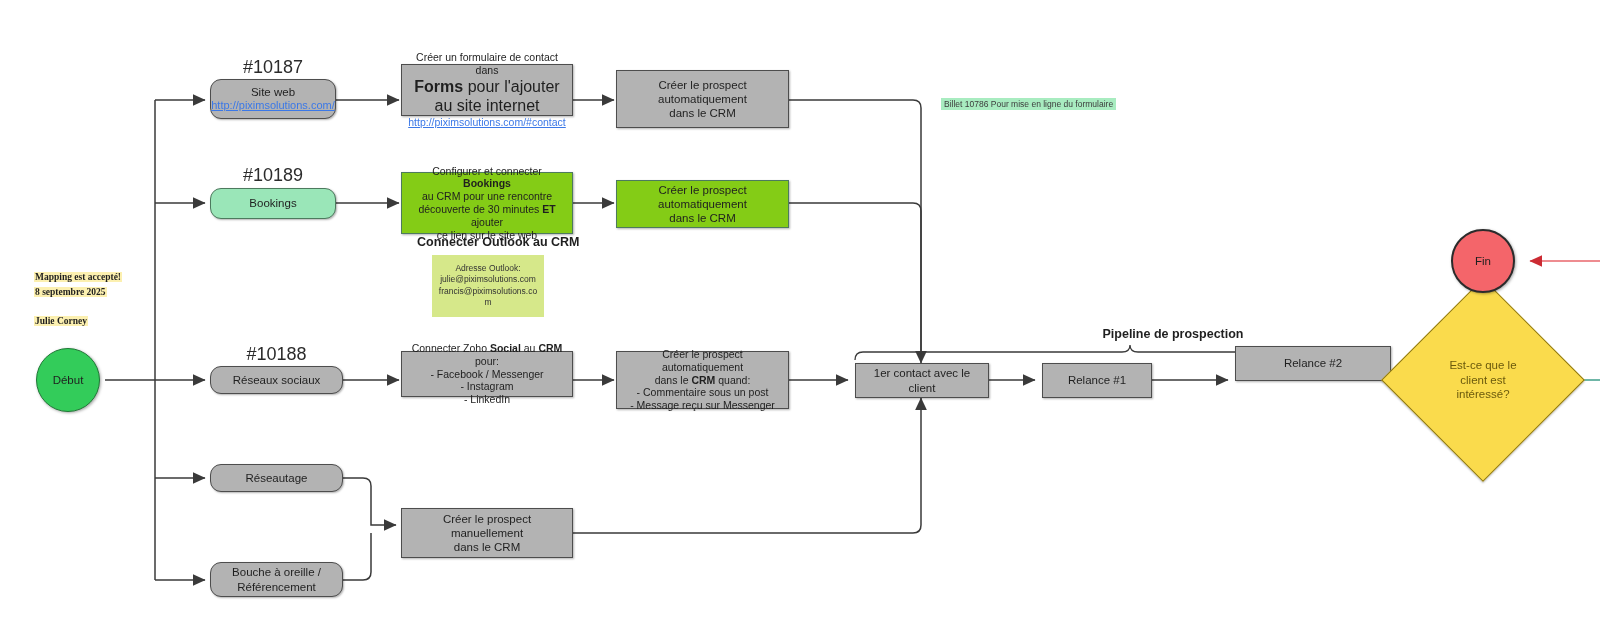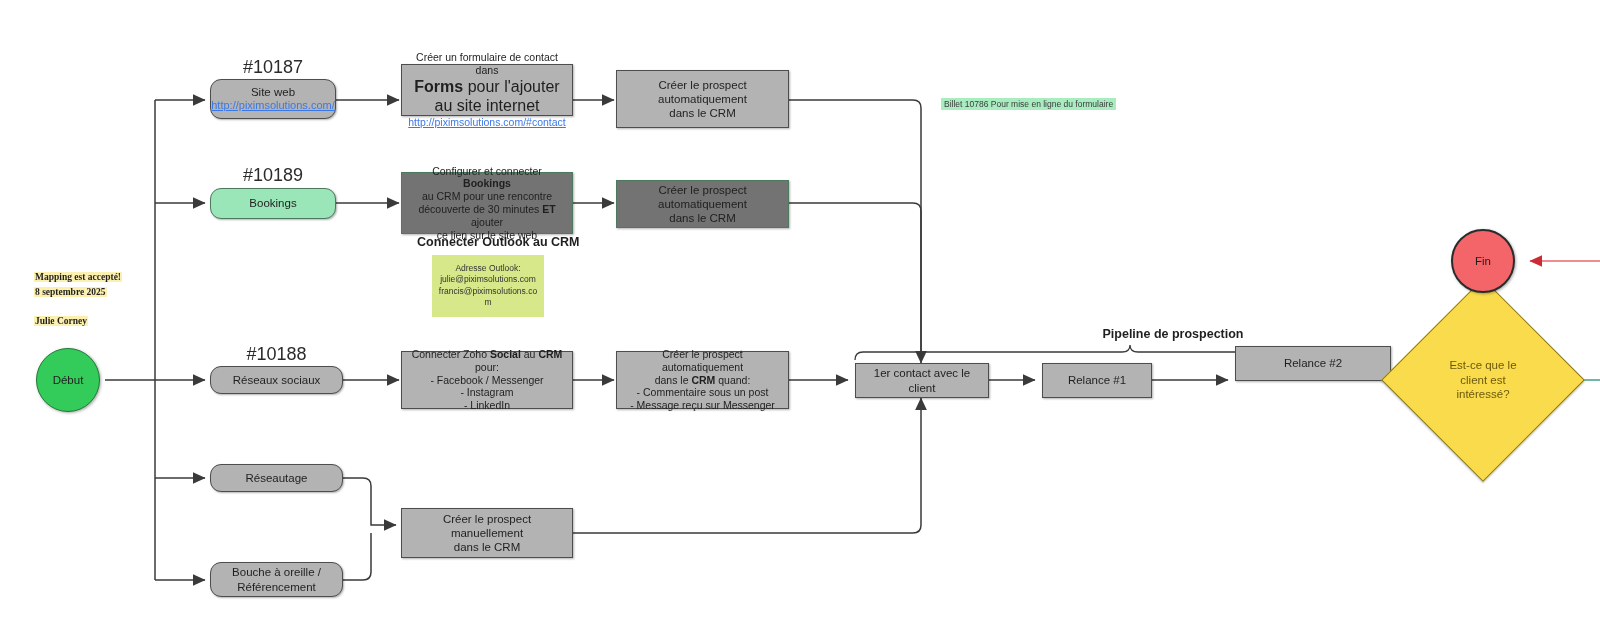"Configurer et connecter Bookings" .rect.green { background: #737373 -> #84cc16 }
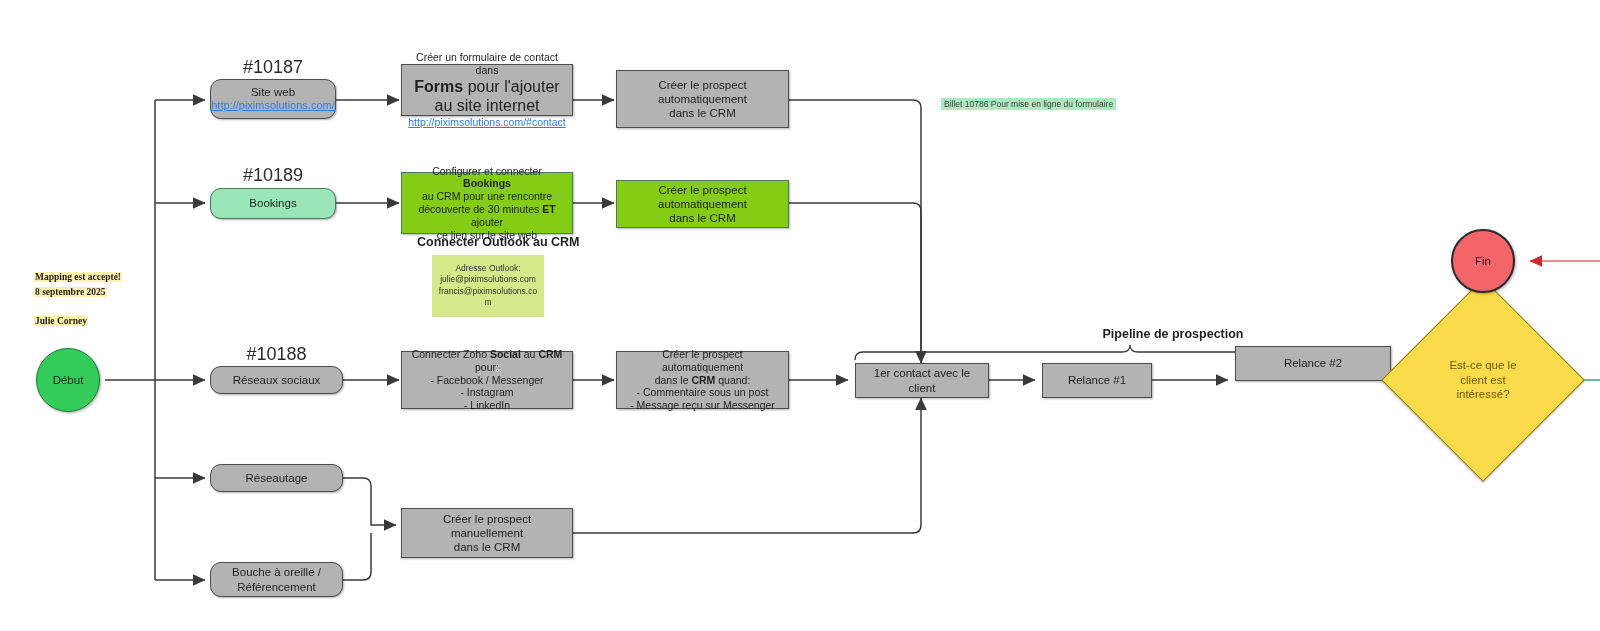"Connecter Zoho Social au CRM" div.node { height: 58px -> 46px }
